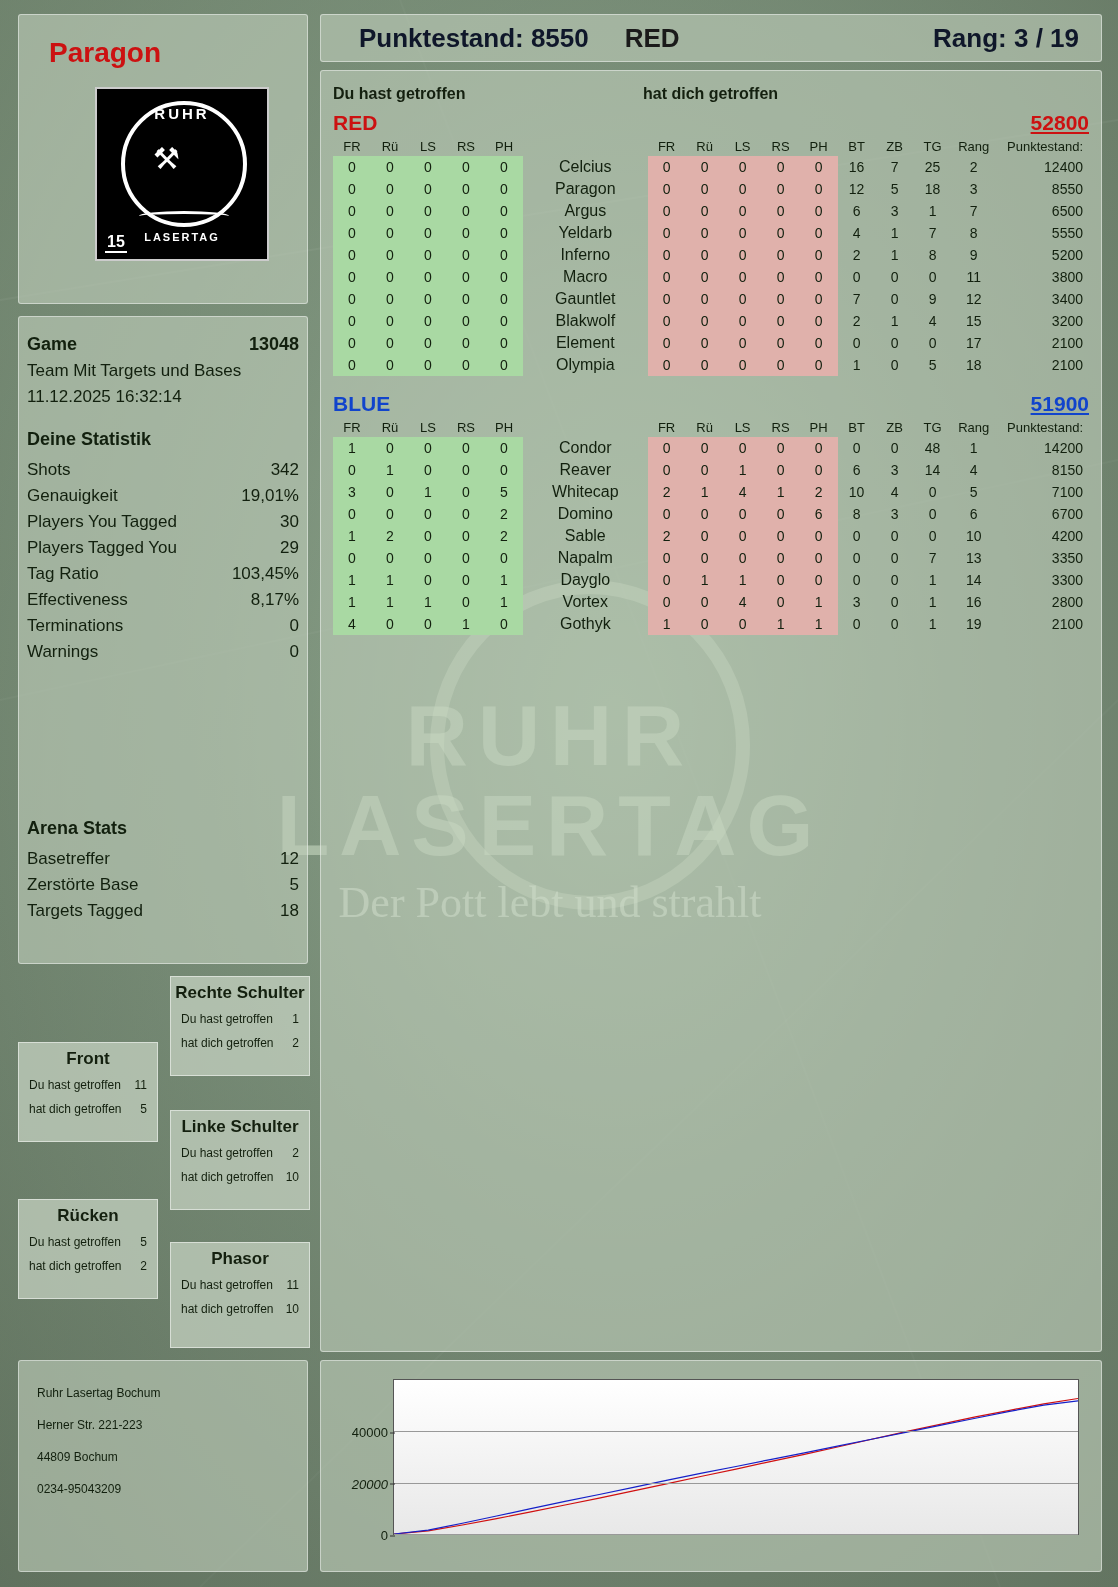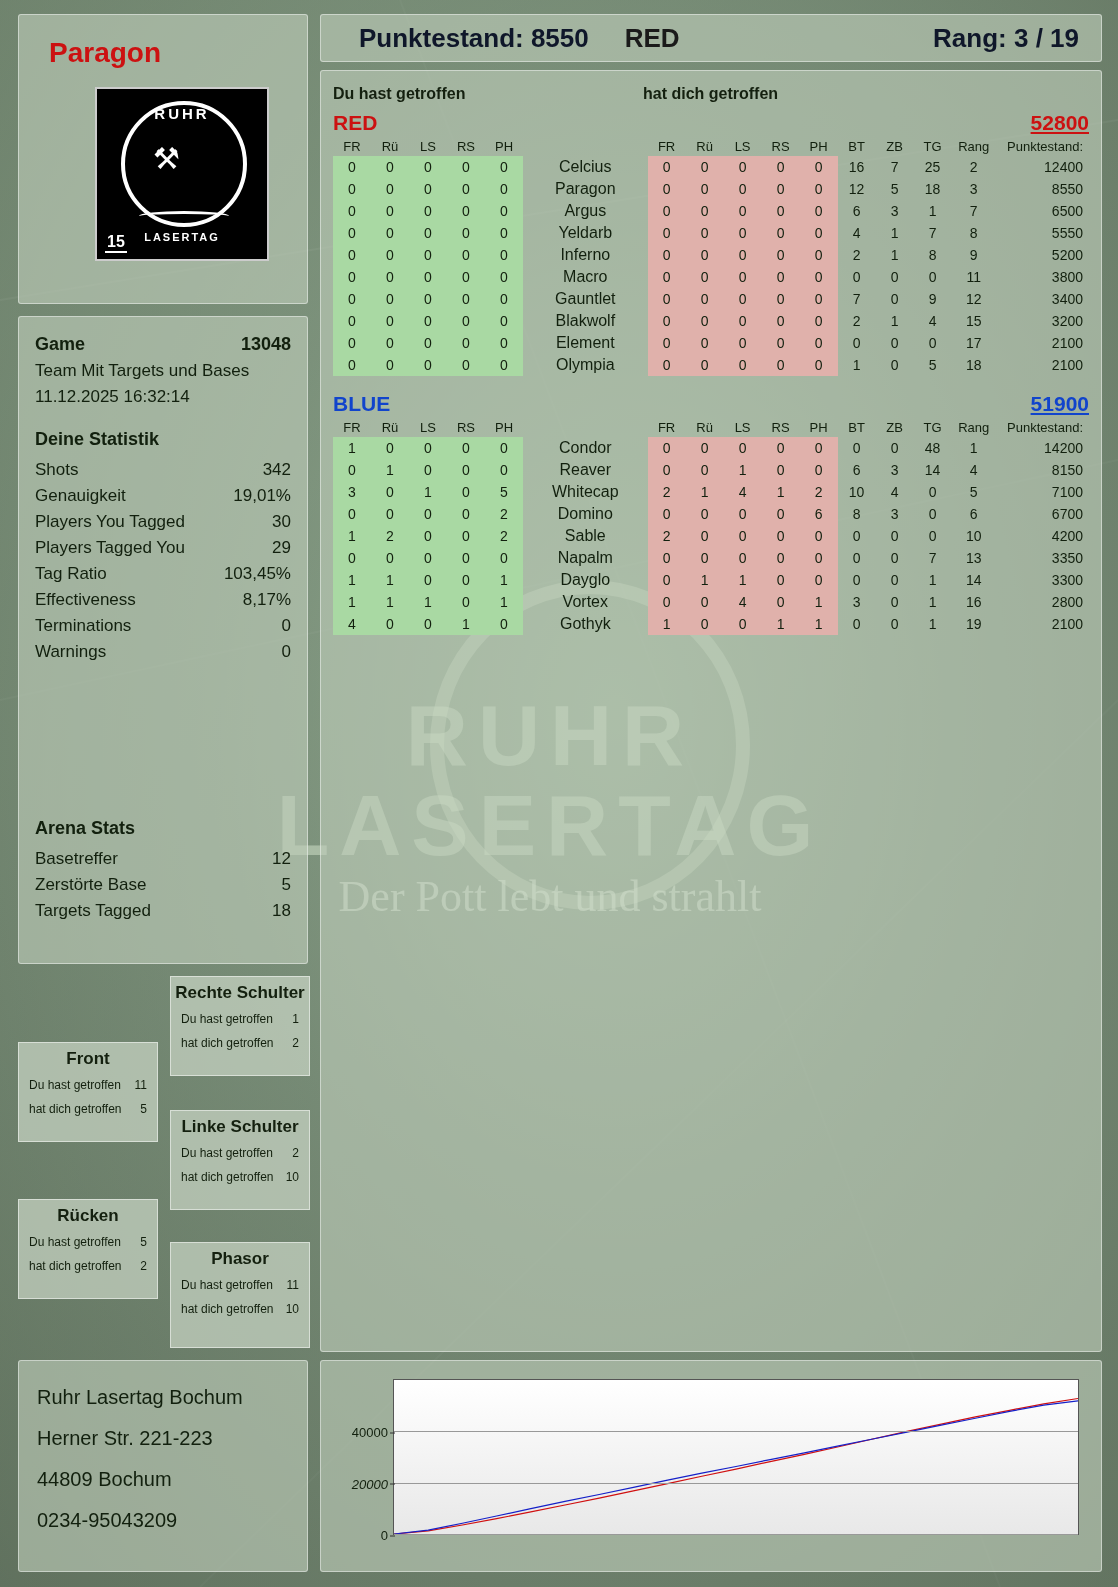"Game" #stats-panel { padding: 14px 16px -> 14px 8px }
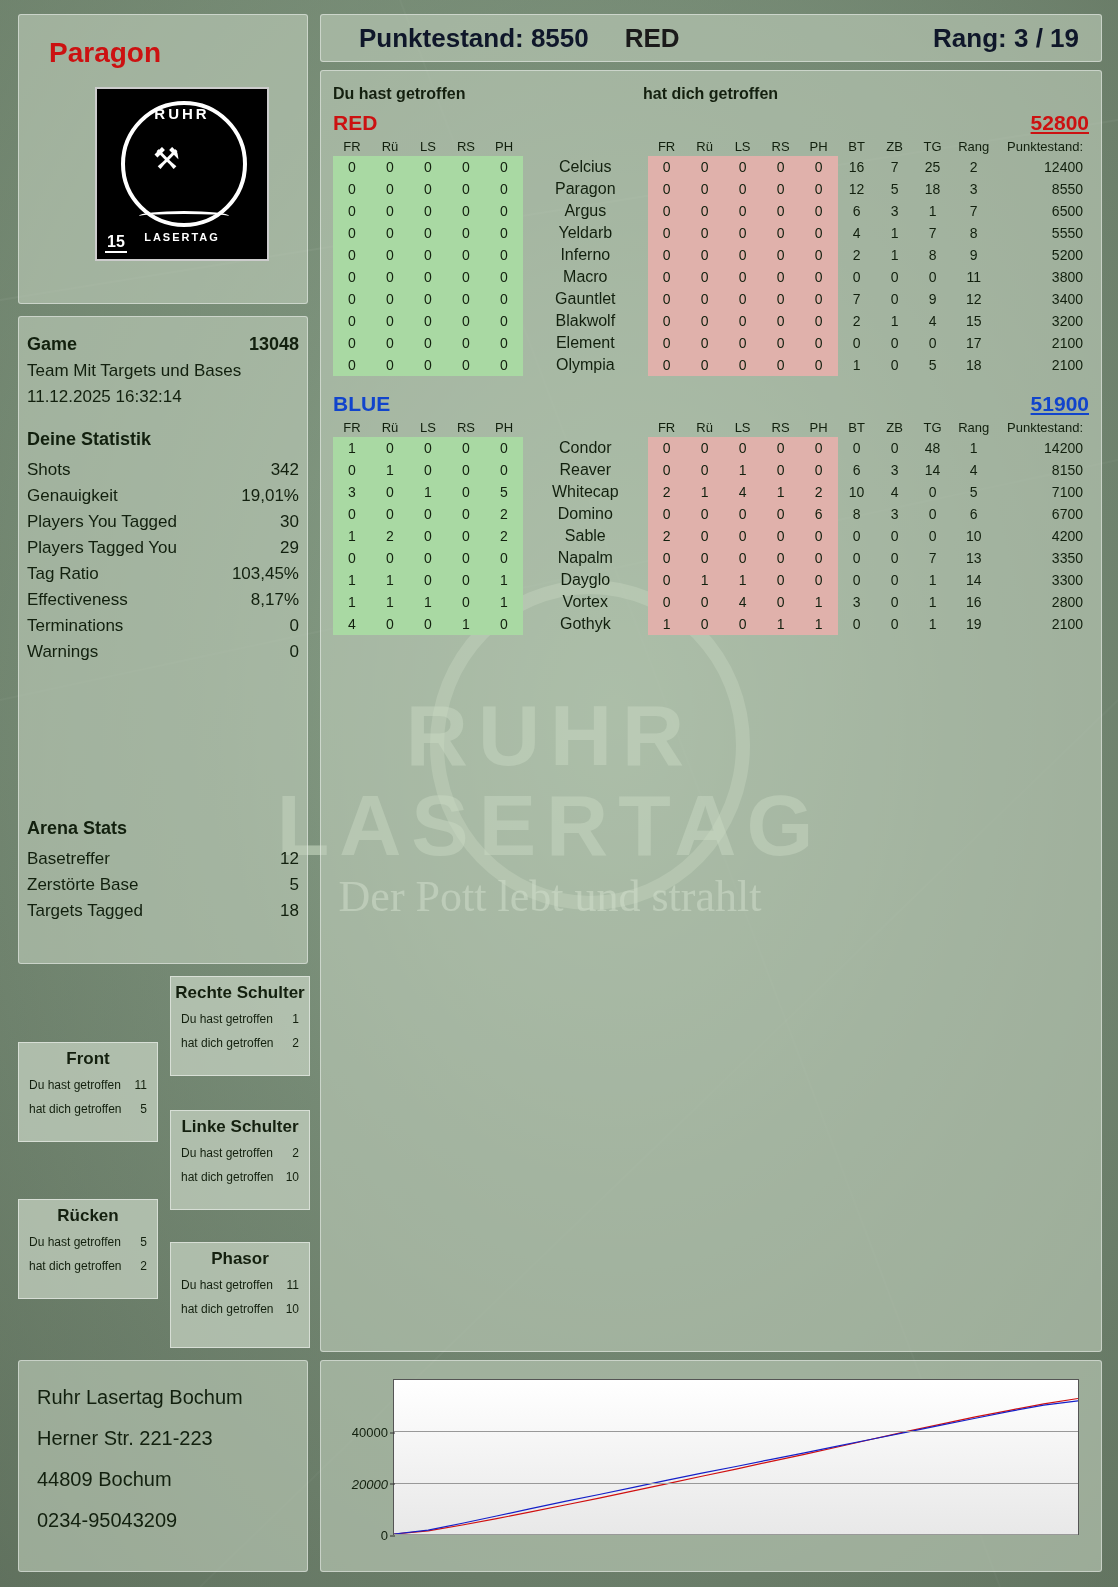"Der Pott lebt und strahlt" .wm-sub { margin-top: 0 -> 6px }
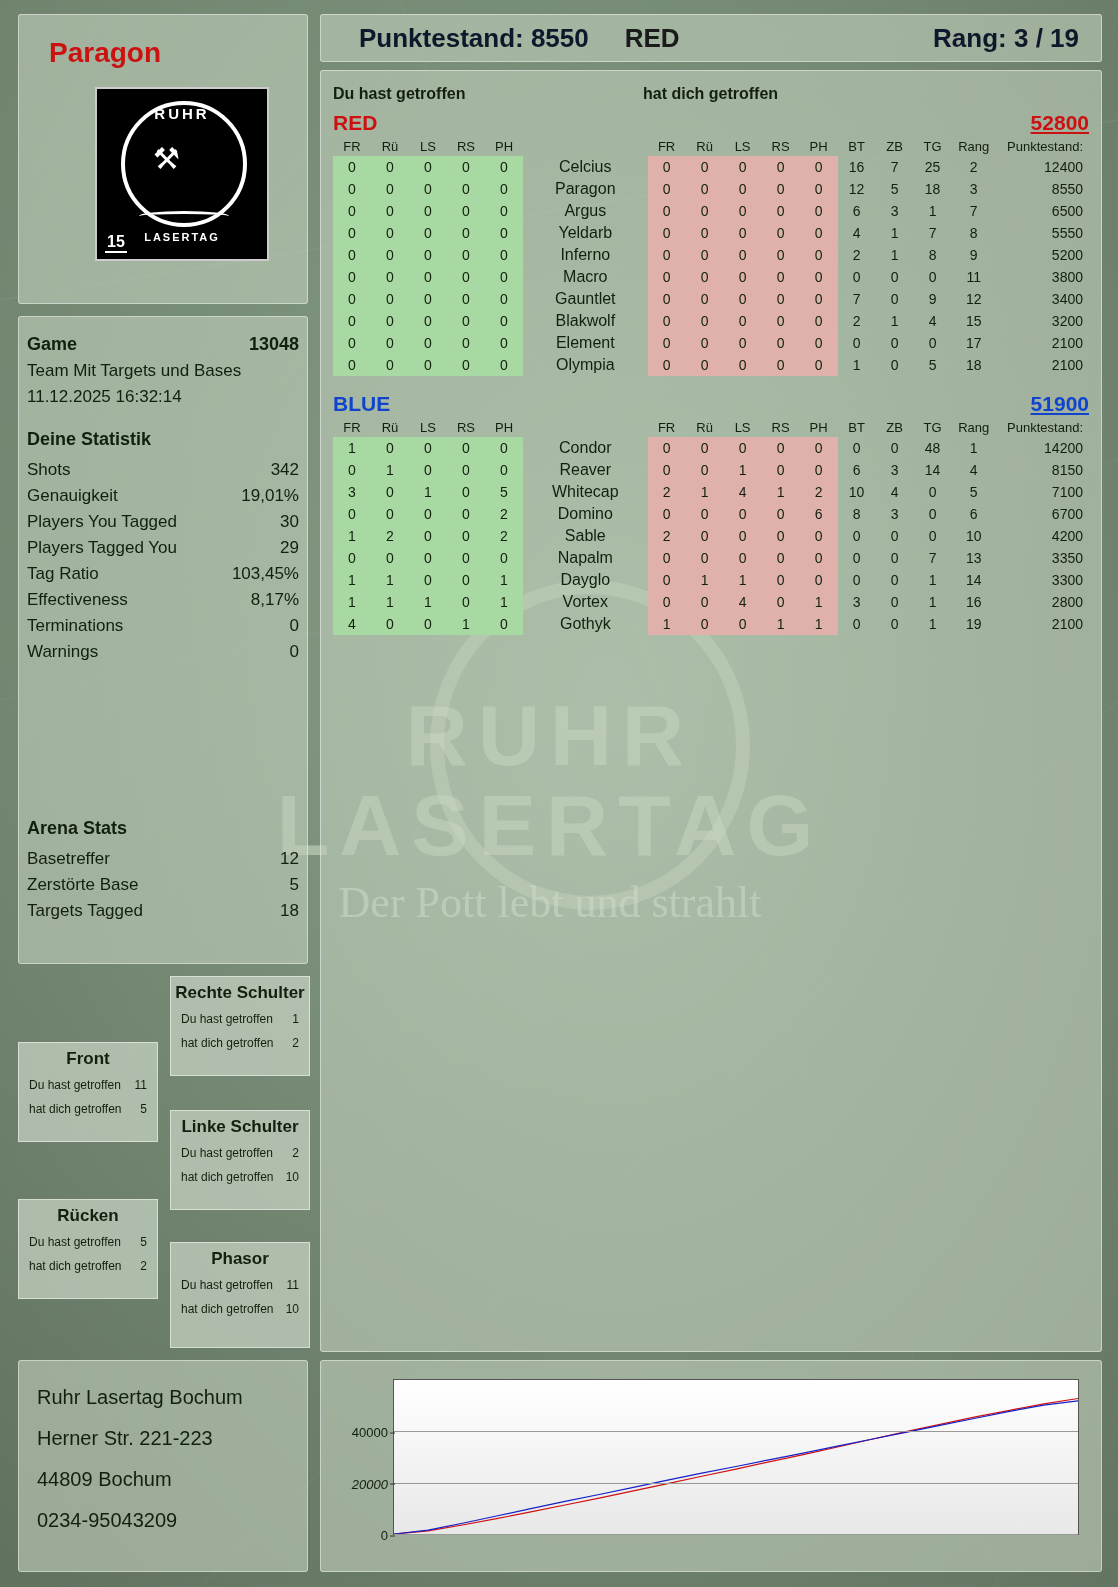"Ruhr Lasertag Bochum" #address-panel div { font-size: 20px -> 12px }
